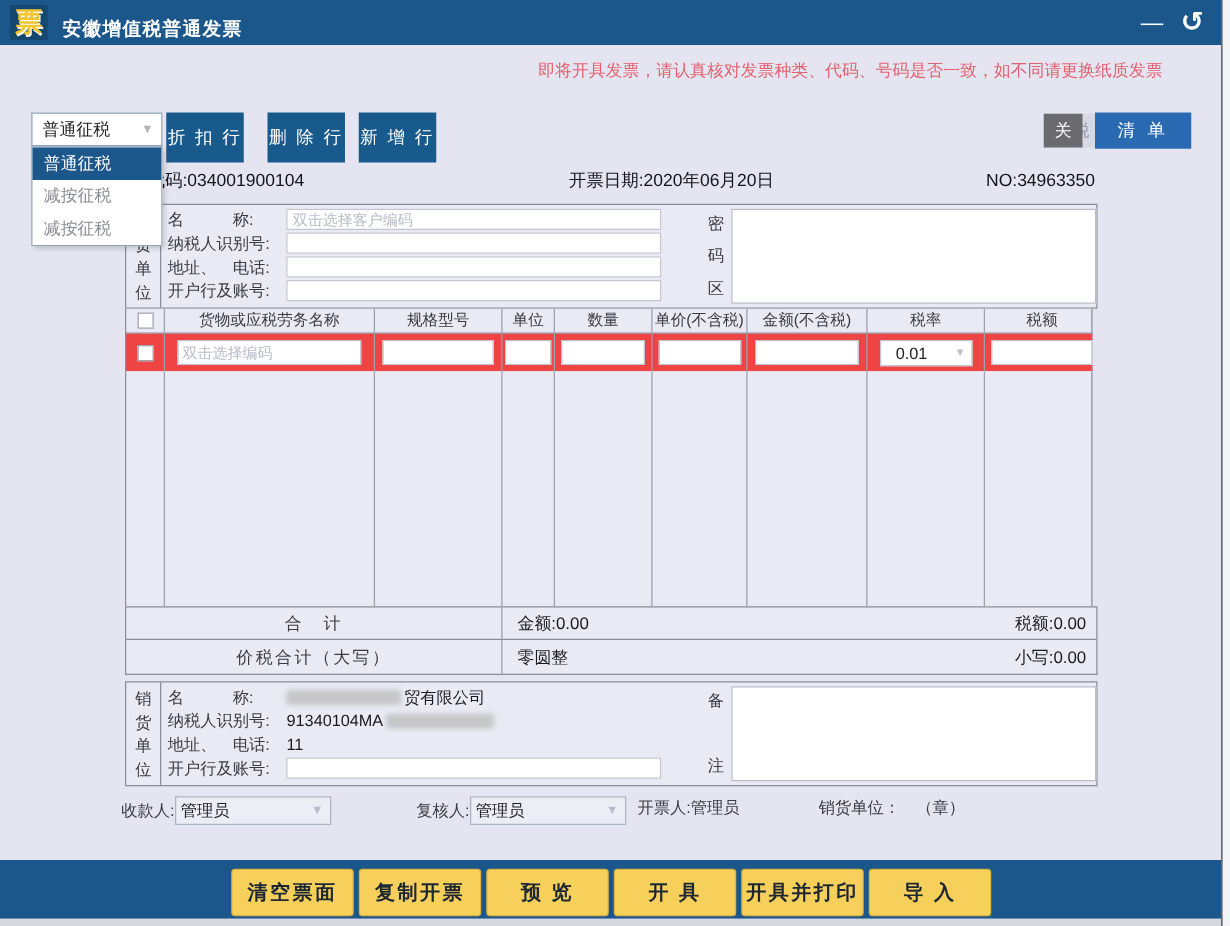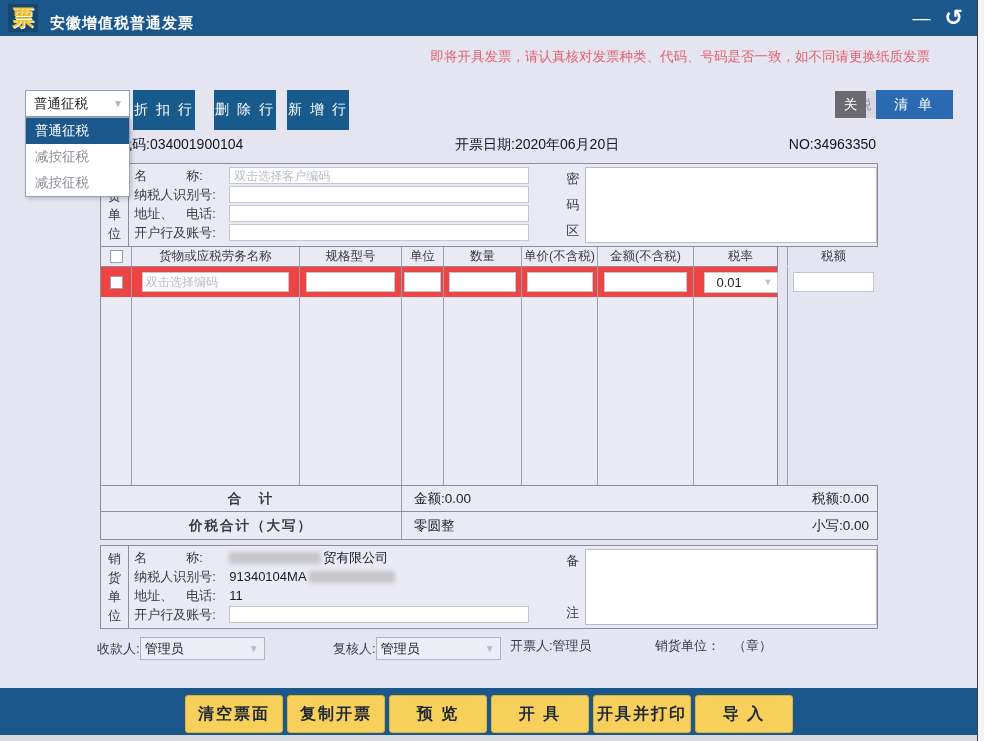"货物或应税劳务名称" .grid-row { width: 678px -> 774px }
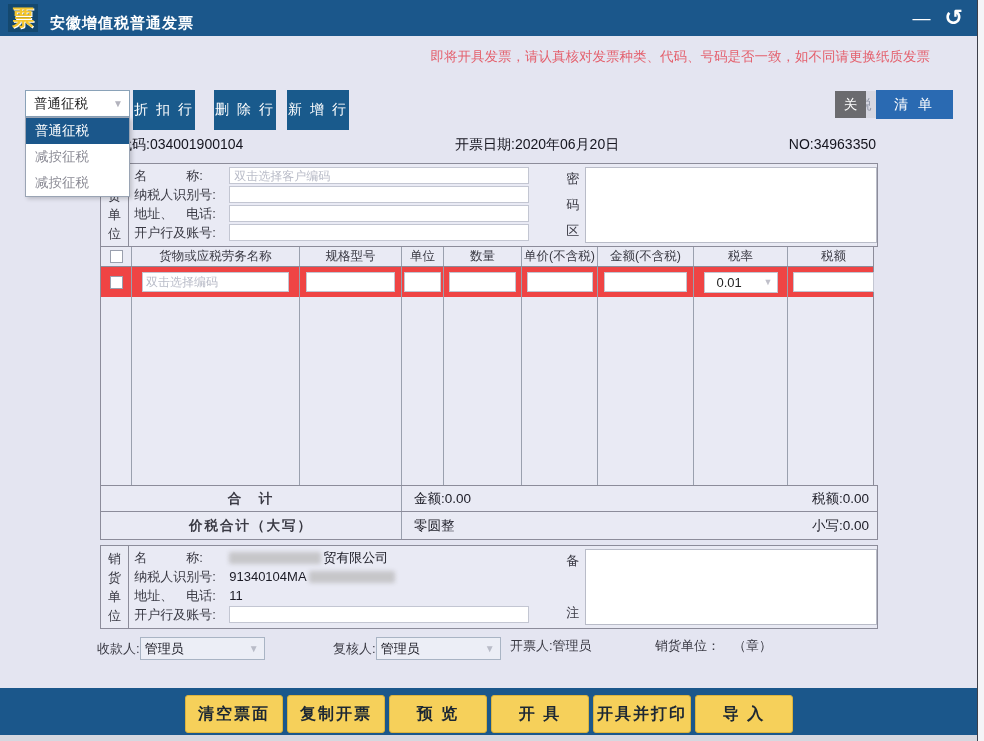"合 计" .totals .left { font-weight: bold -> none }
